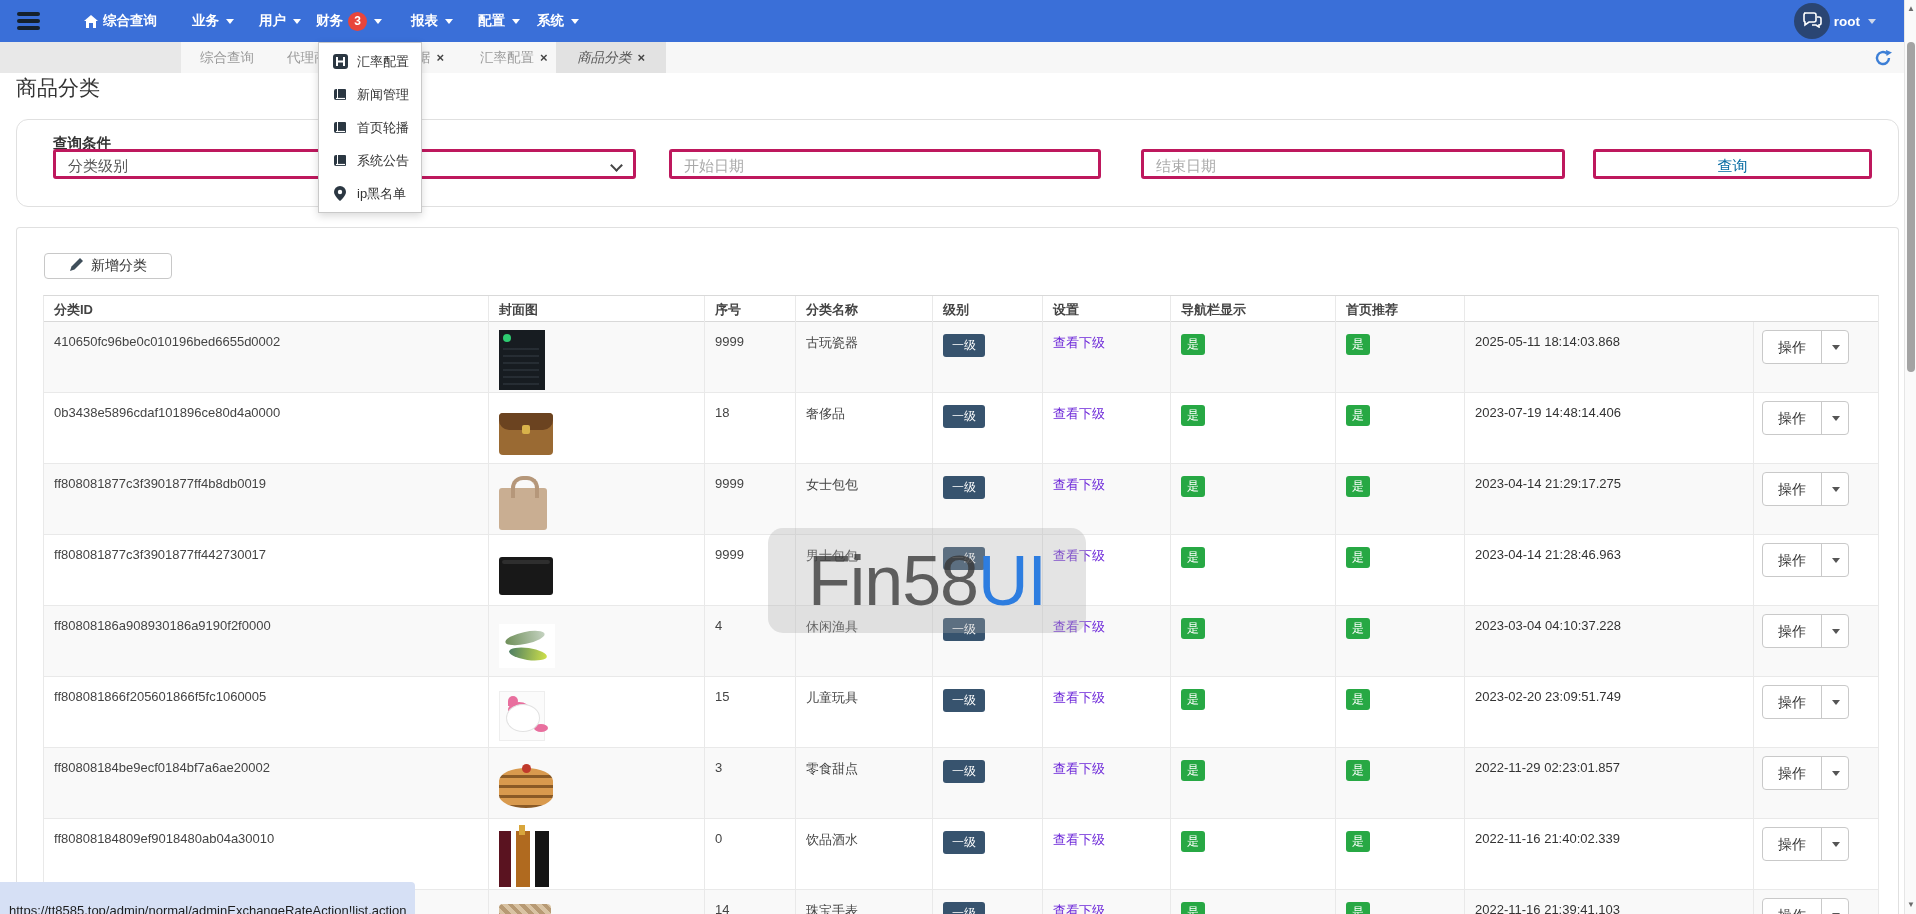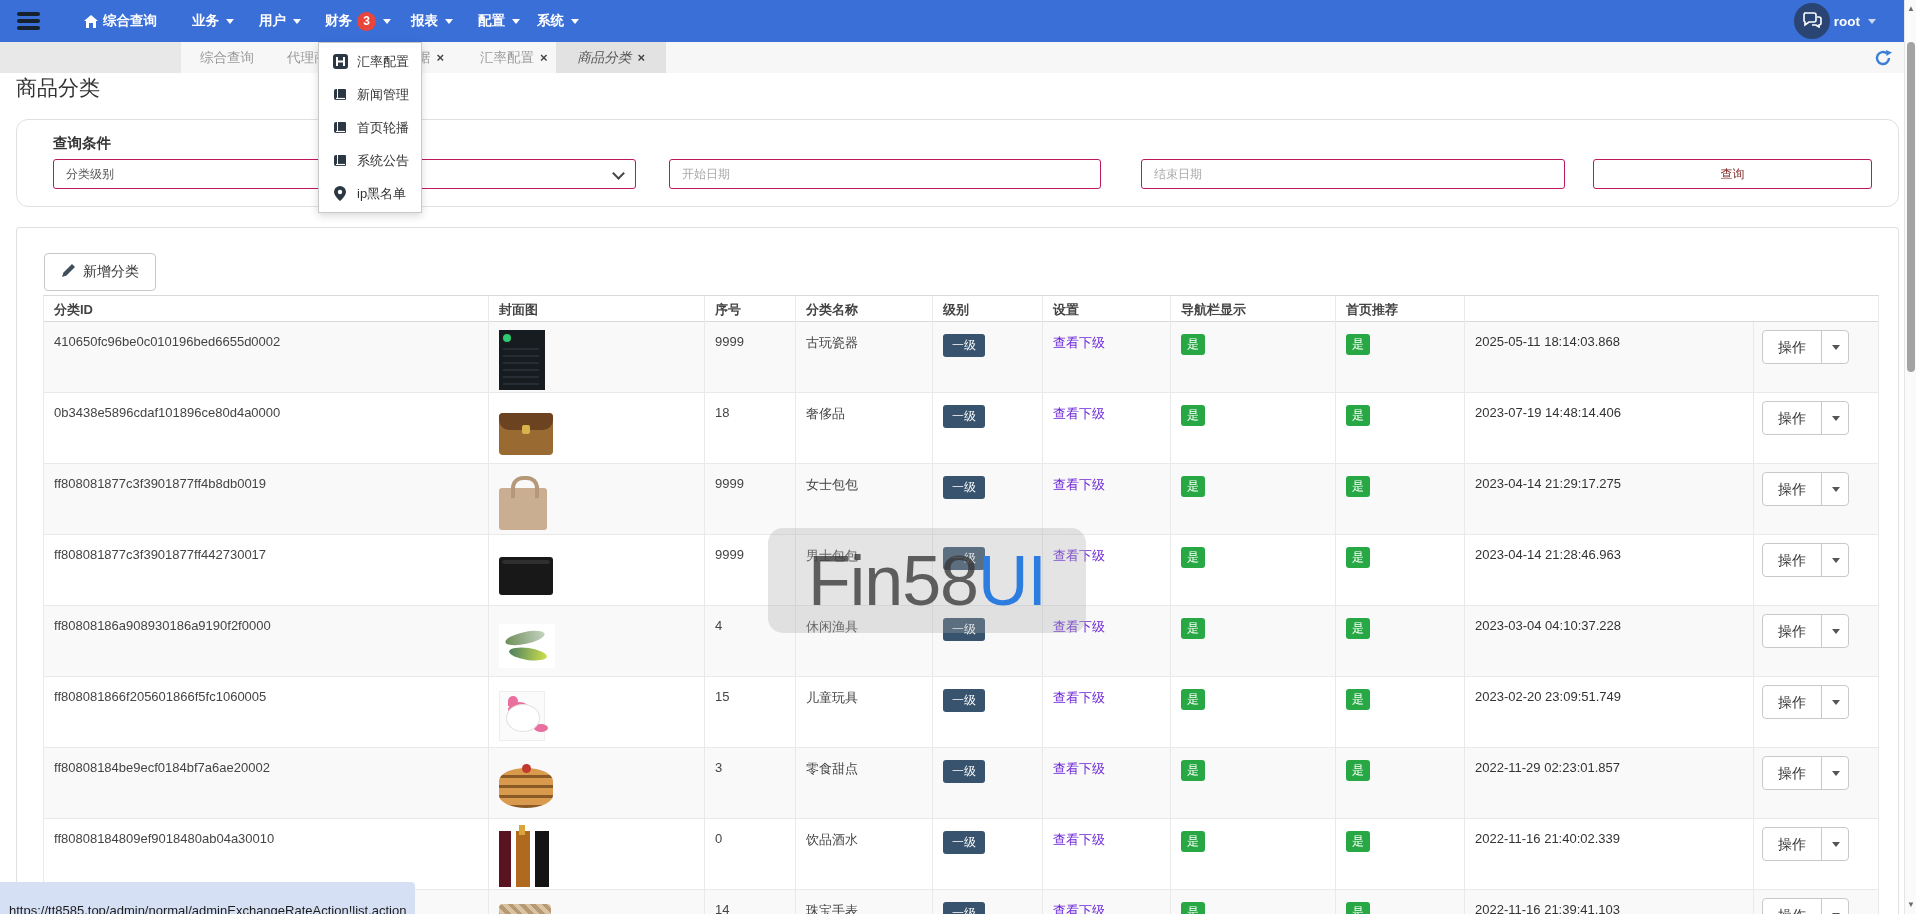"财务" .nav-item:nth-child(4) { left: 325px -> 316px }
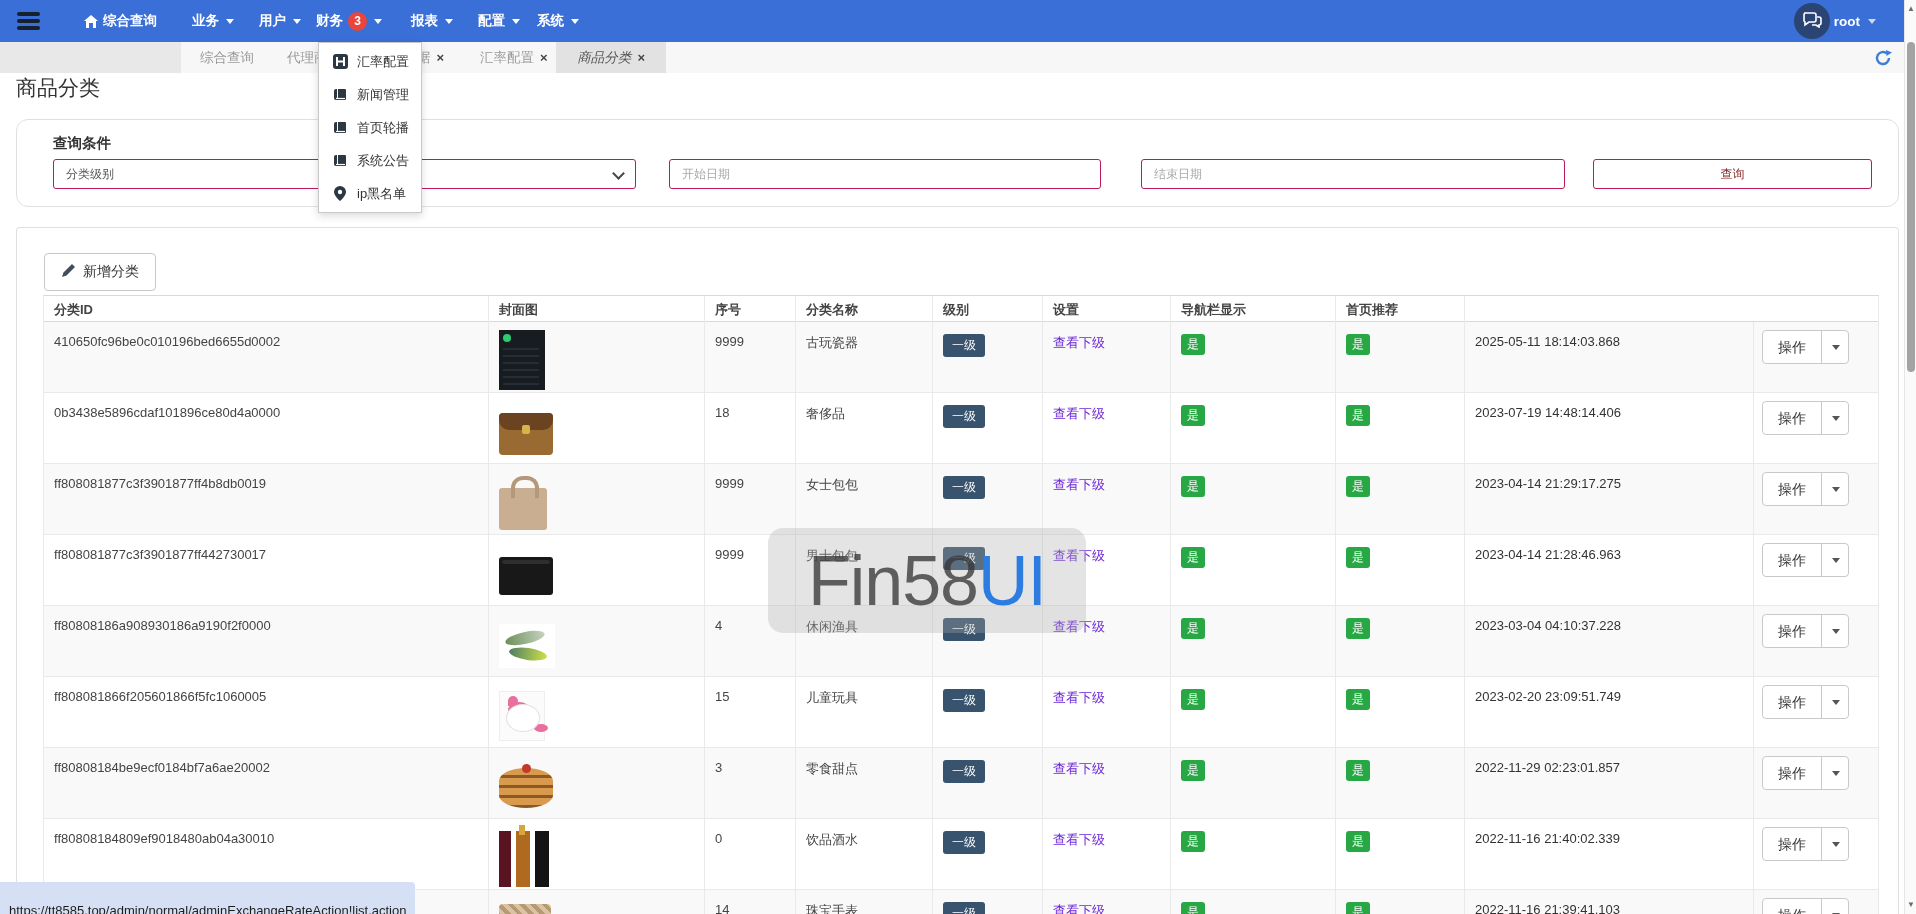"分类级别" .ctrl { border: 1px solid #be185d -> 3px solid #be185d; font-size: 12px -> 15px; top: 39px -> 29px }
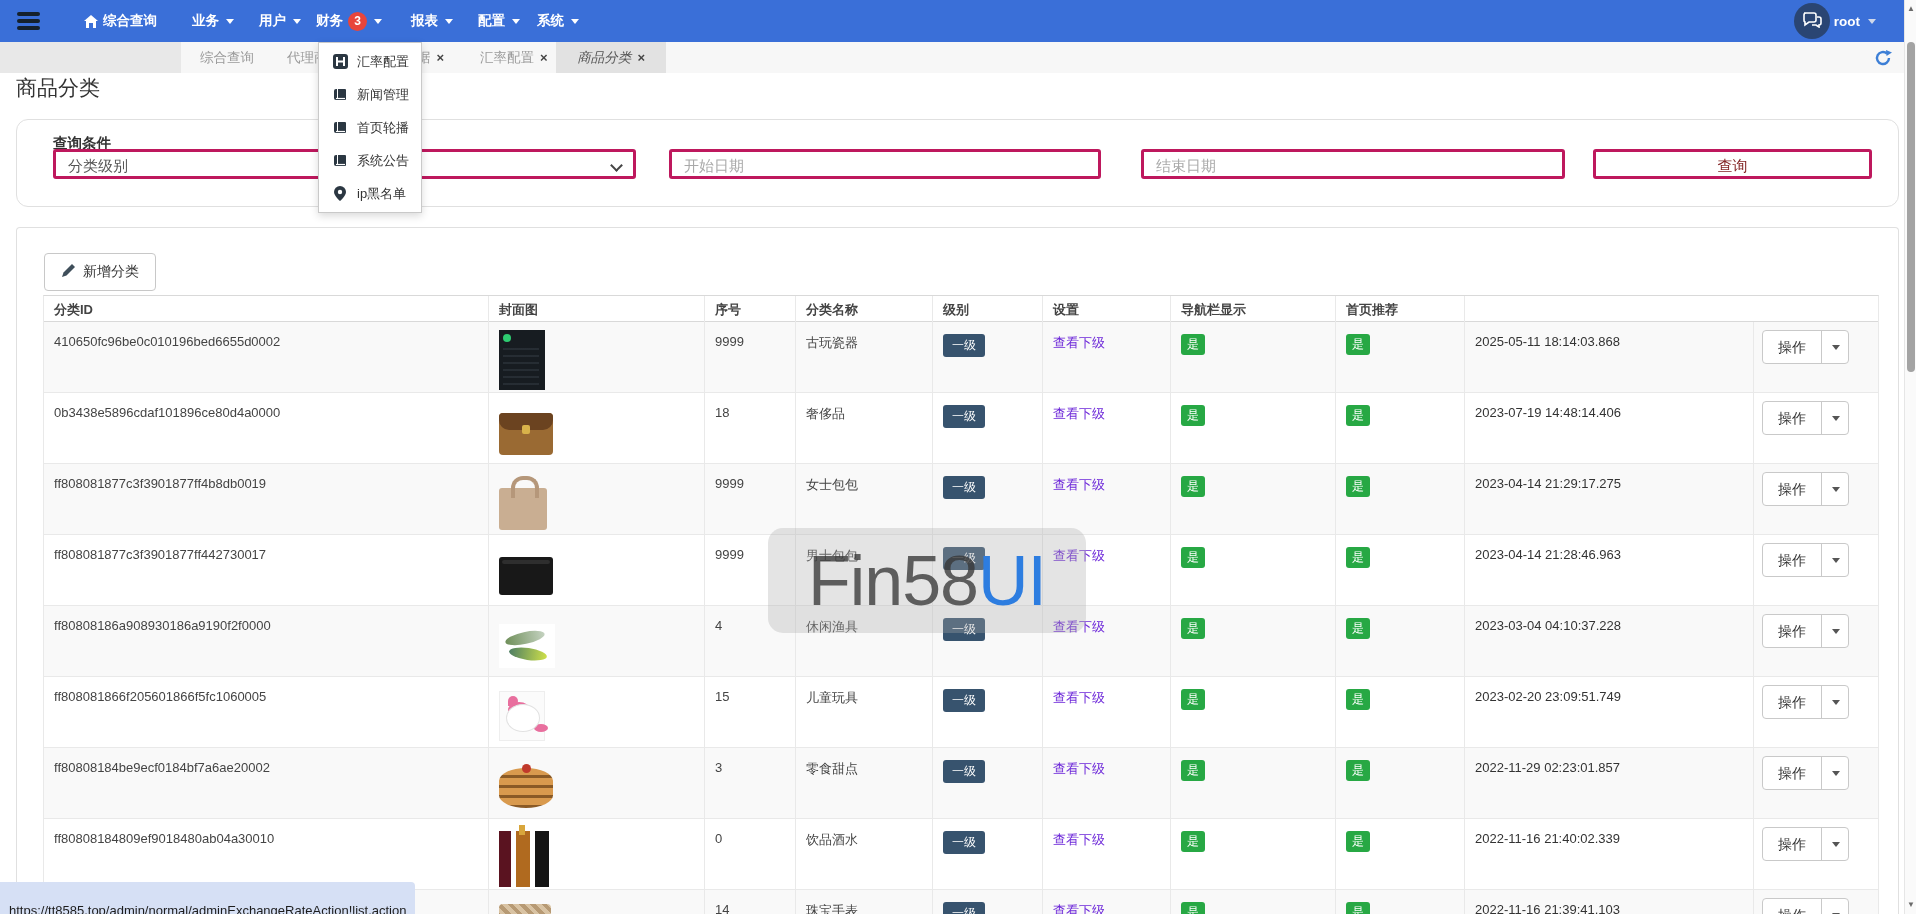"查询" .btn-query { color: #7f1d1d -> #0369a1 }
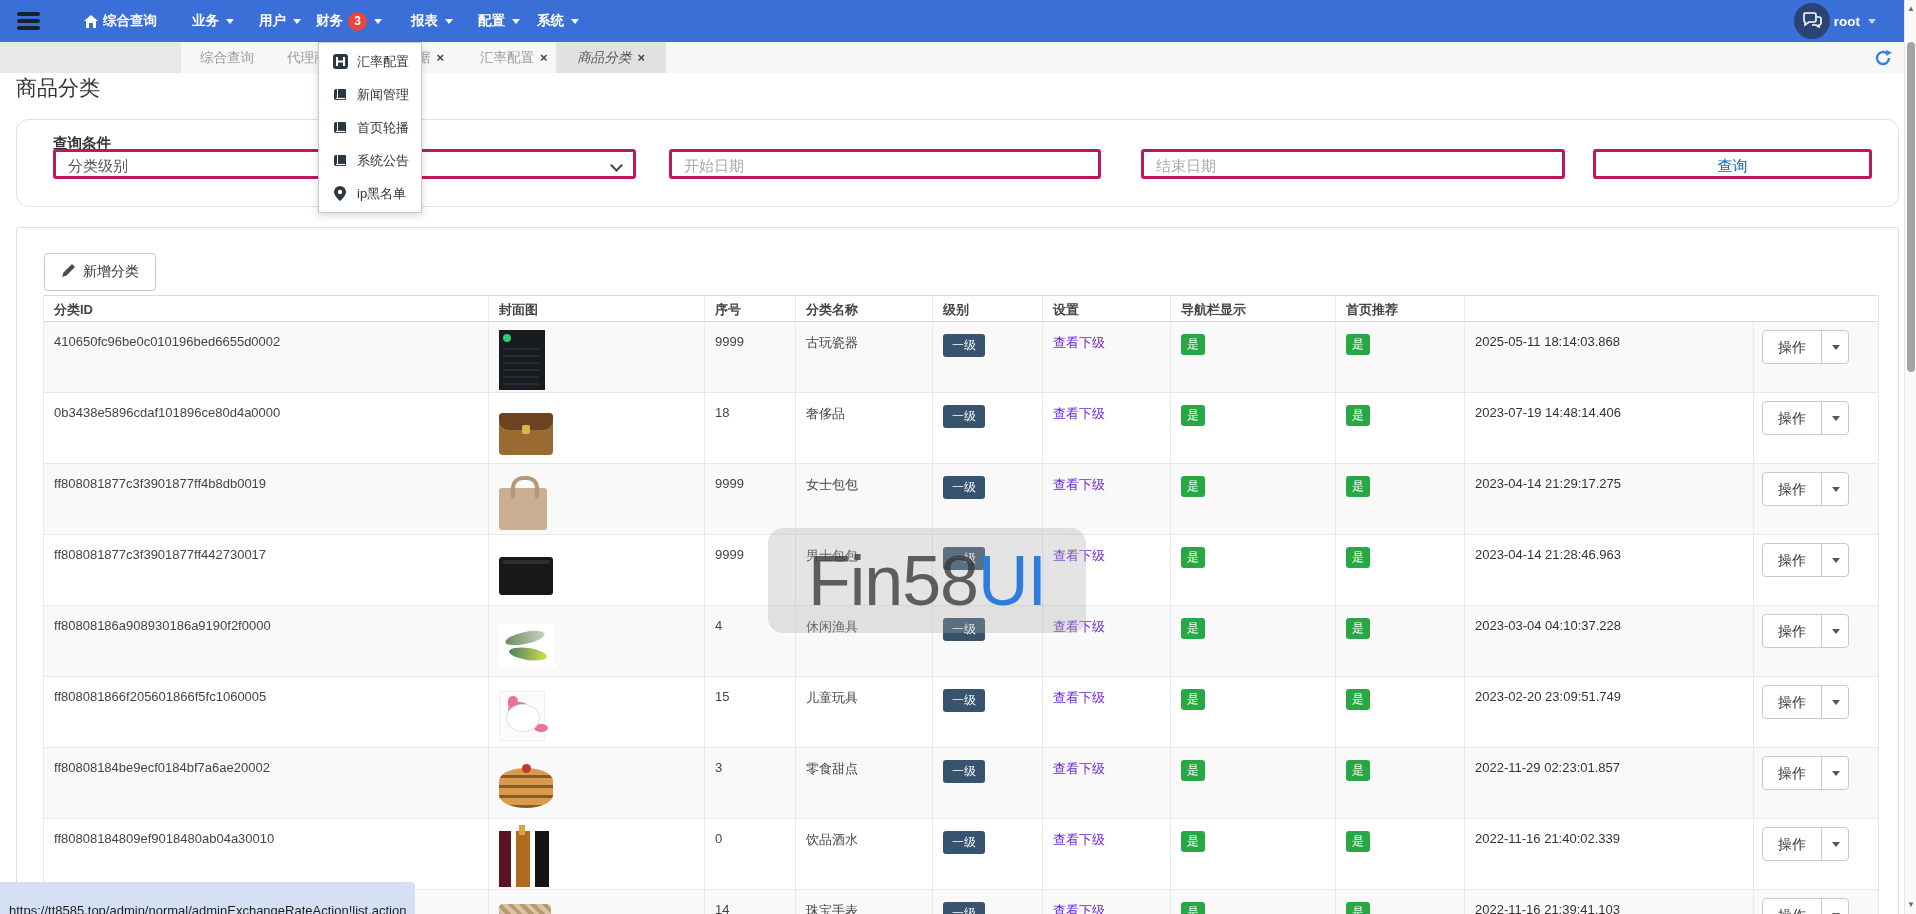"新增分类" .btn-add { height: 38px -> 26px; padding: 0 16px -> 0 24px }
